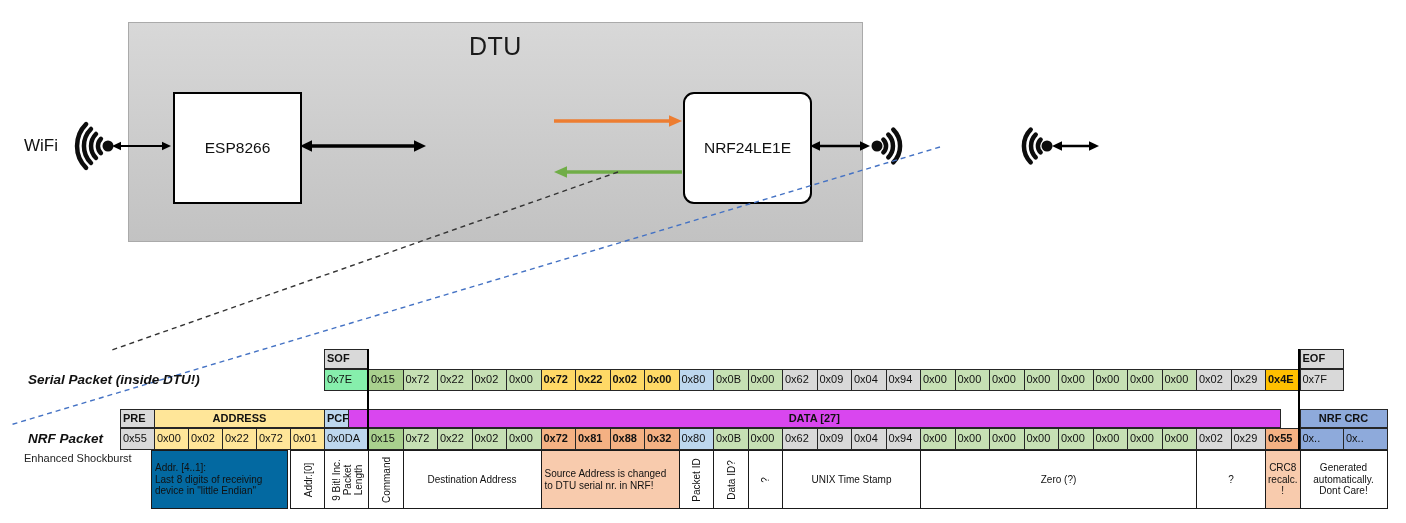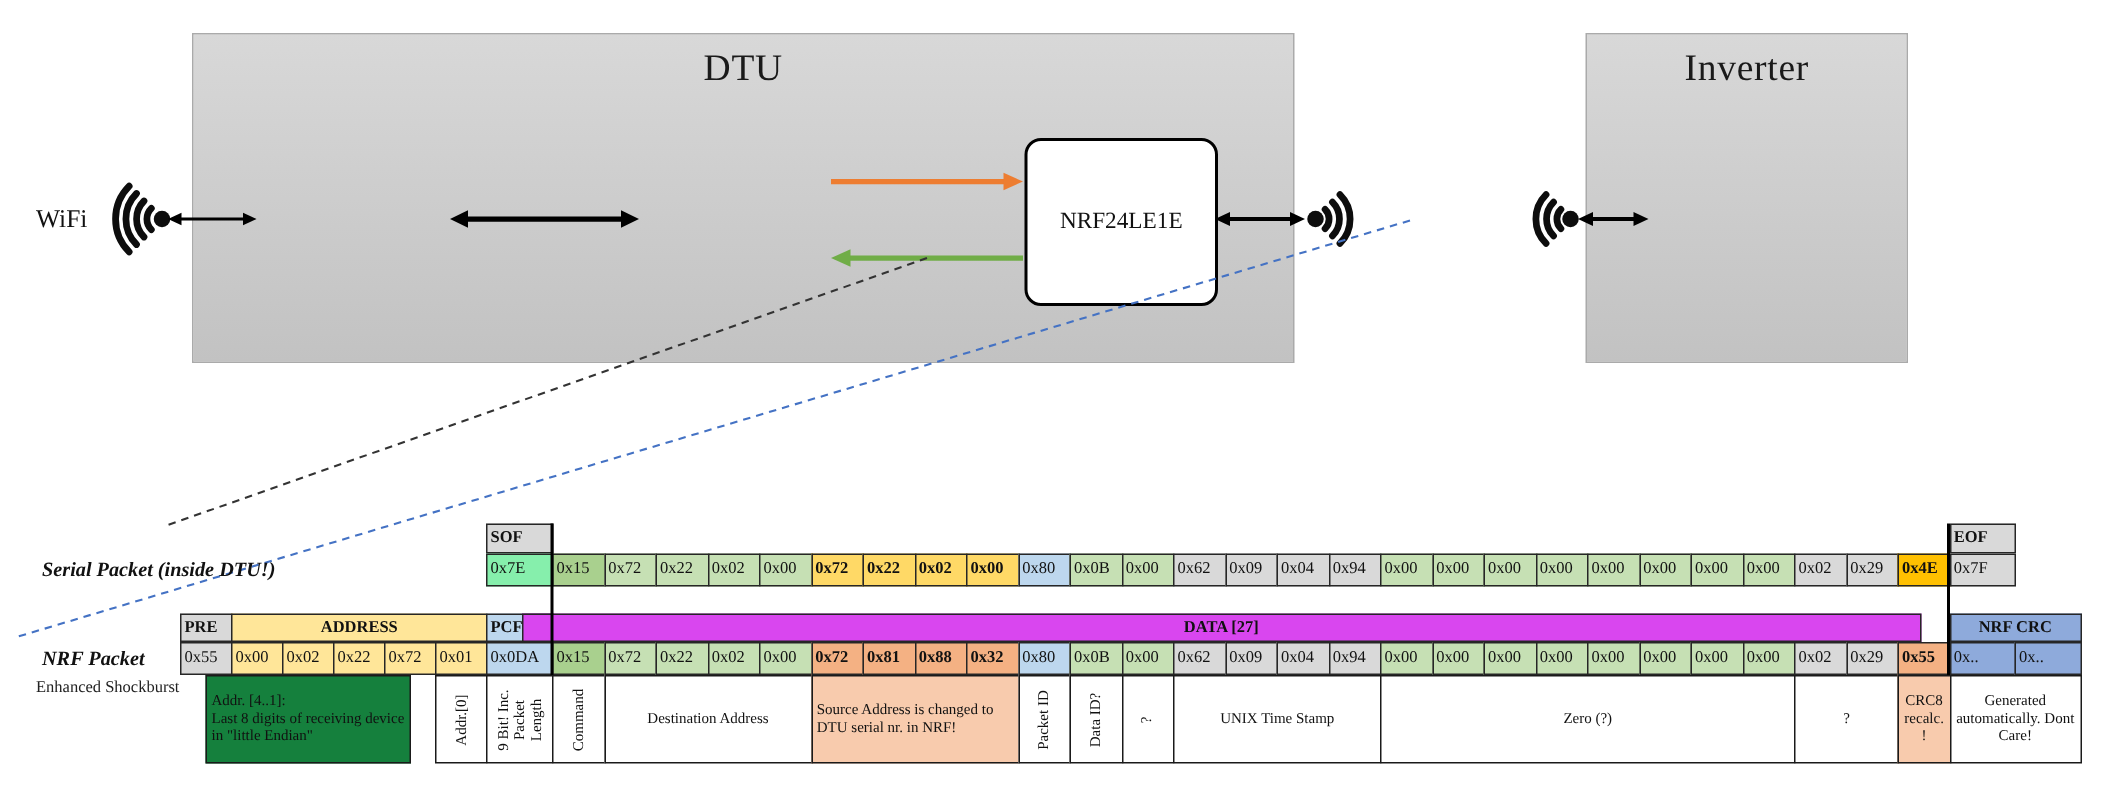"DTU" .stage { font-family: Liberation Serif, serif -> Liberation Sans, sans-serif }
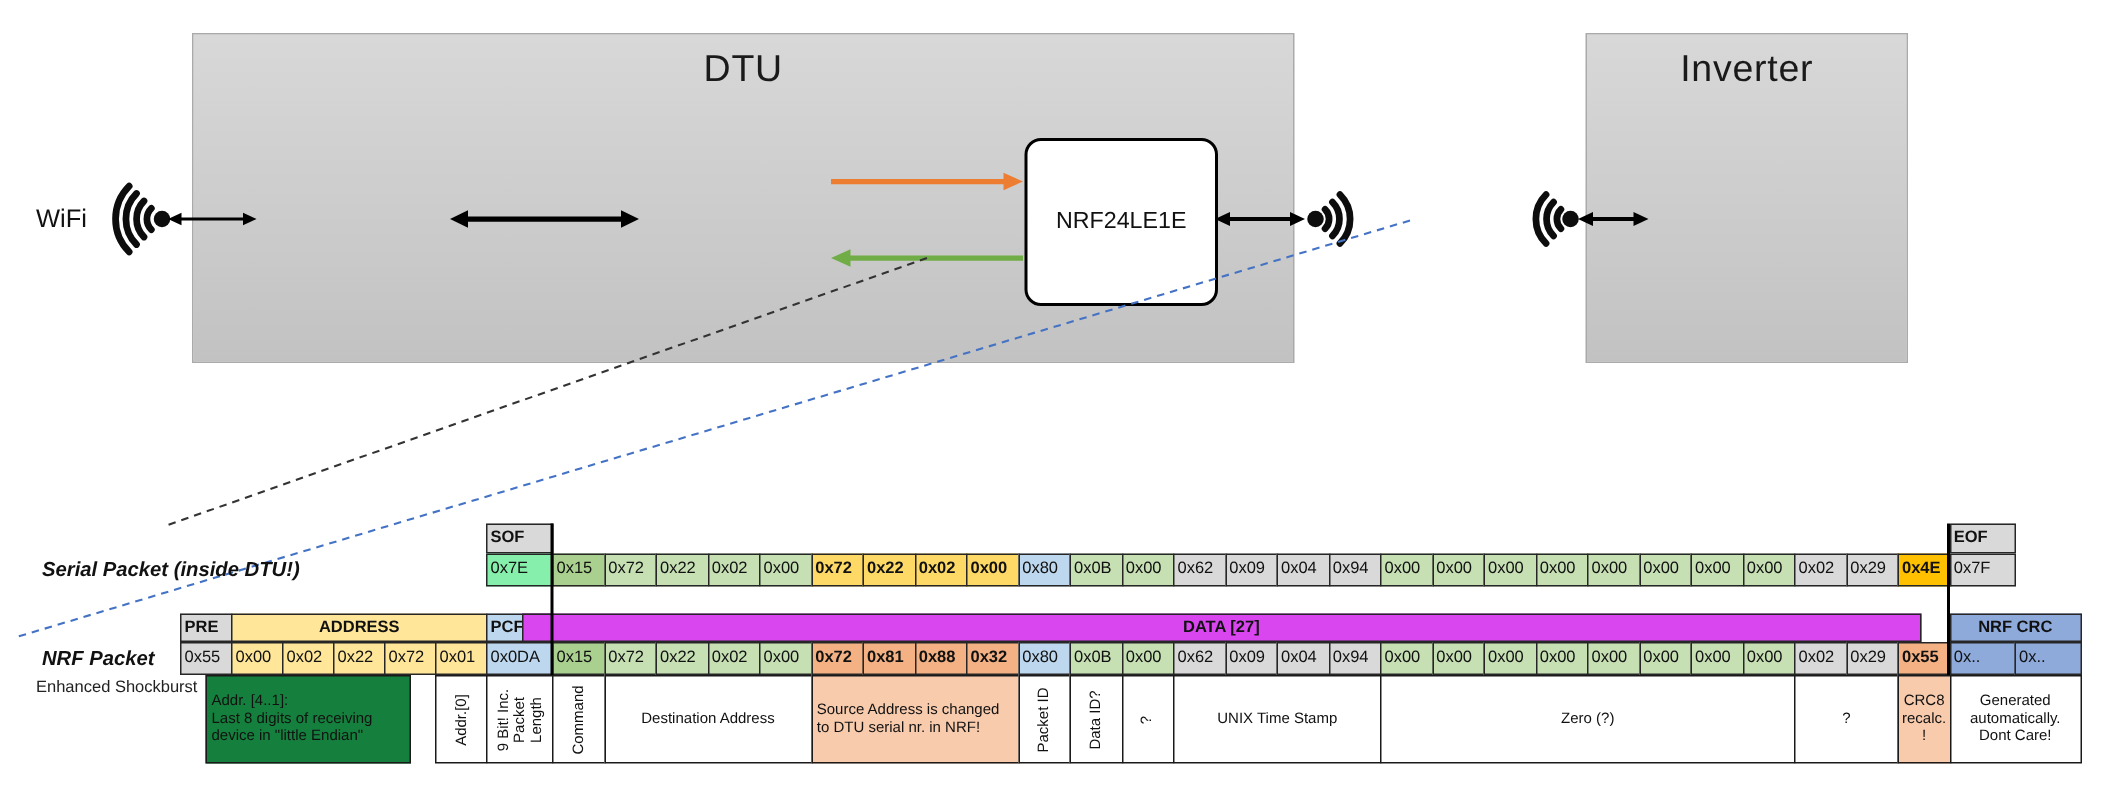"Inverter" div.graybox { html: <div> <div>Inverter</div> </div> -> none }
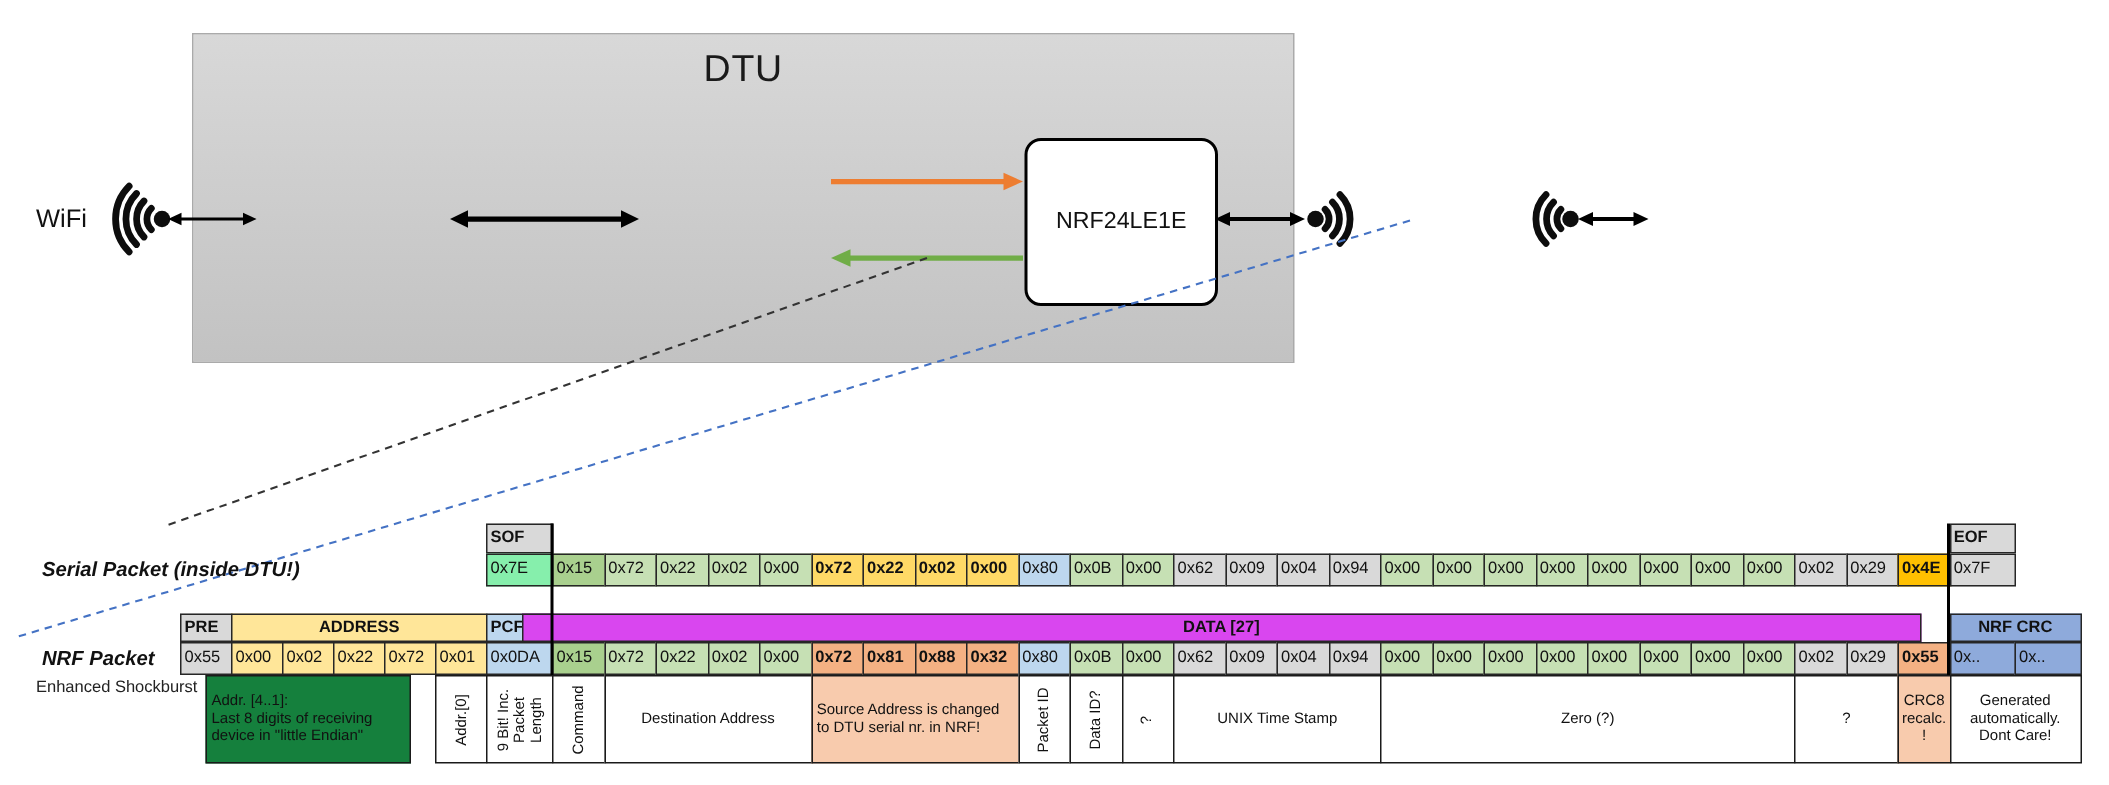"ESP8266" div.chip { html: none -> <div> <span>ESP8266</span> </div> }
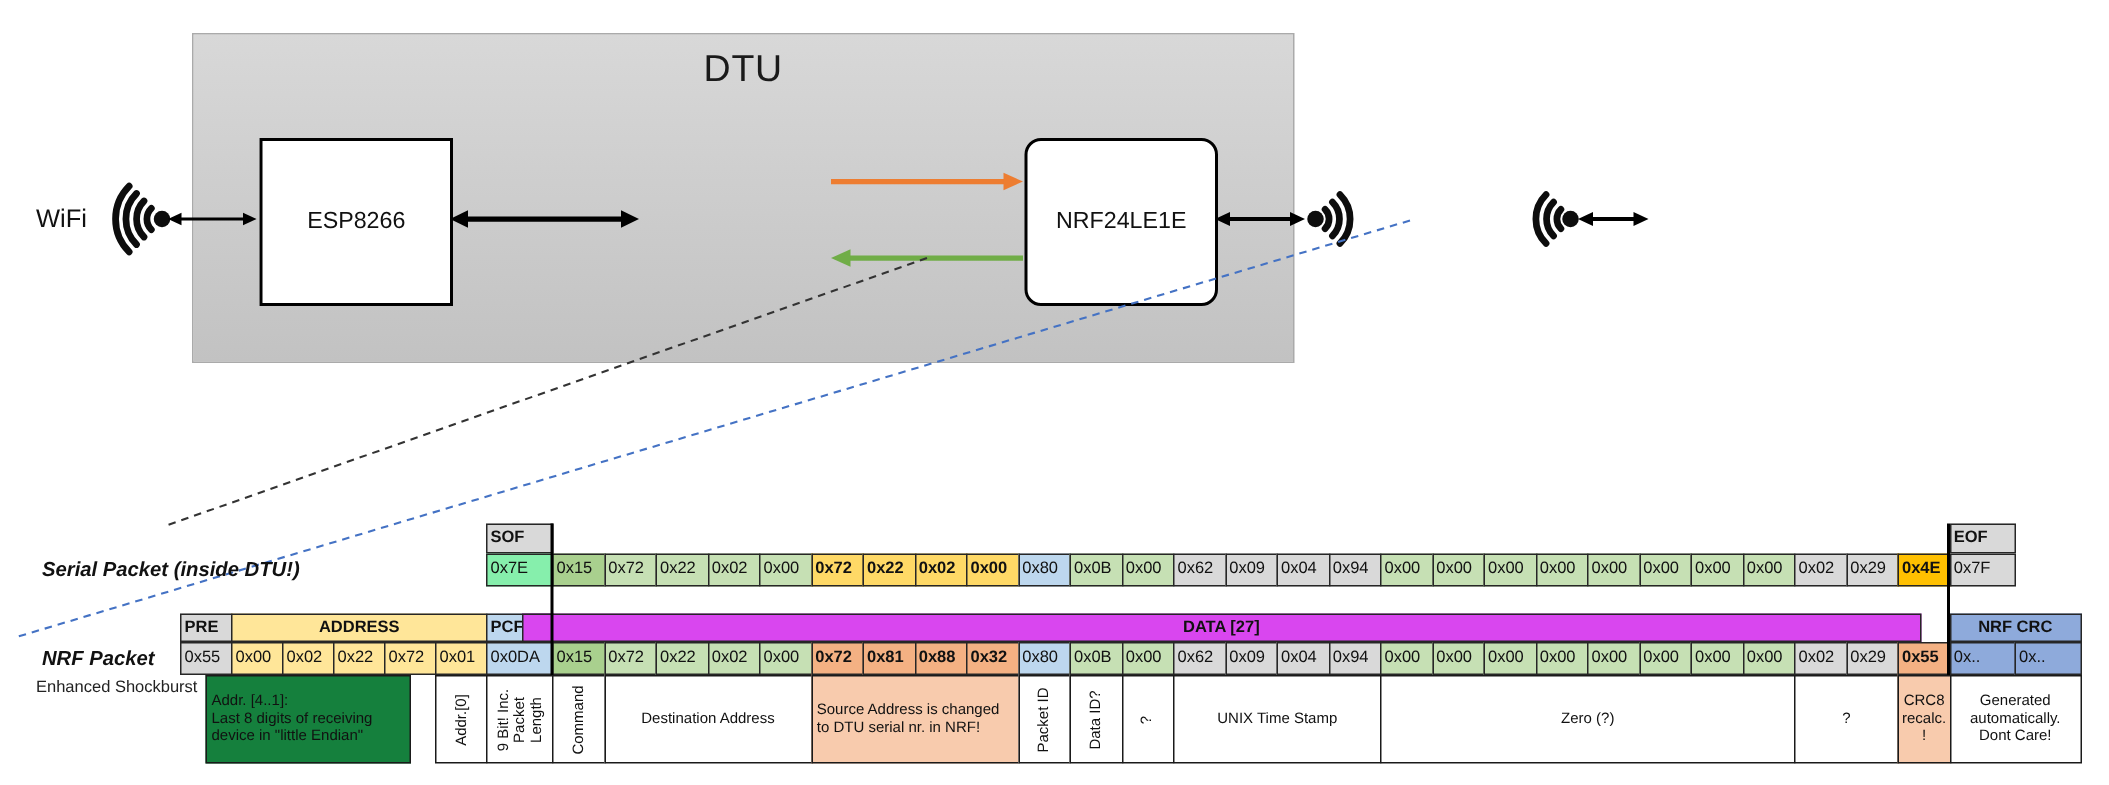"Addr. [4..1]:" div.ann { background: #15803d -> #0369a1; left: 137px -> 151px }
